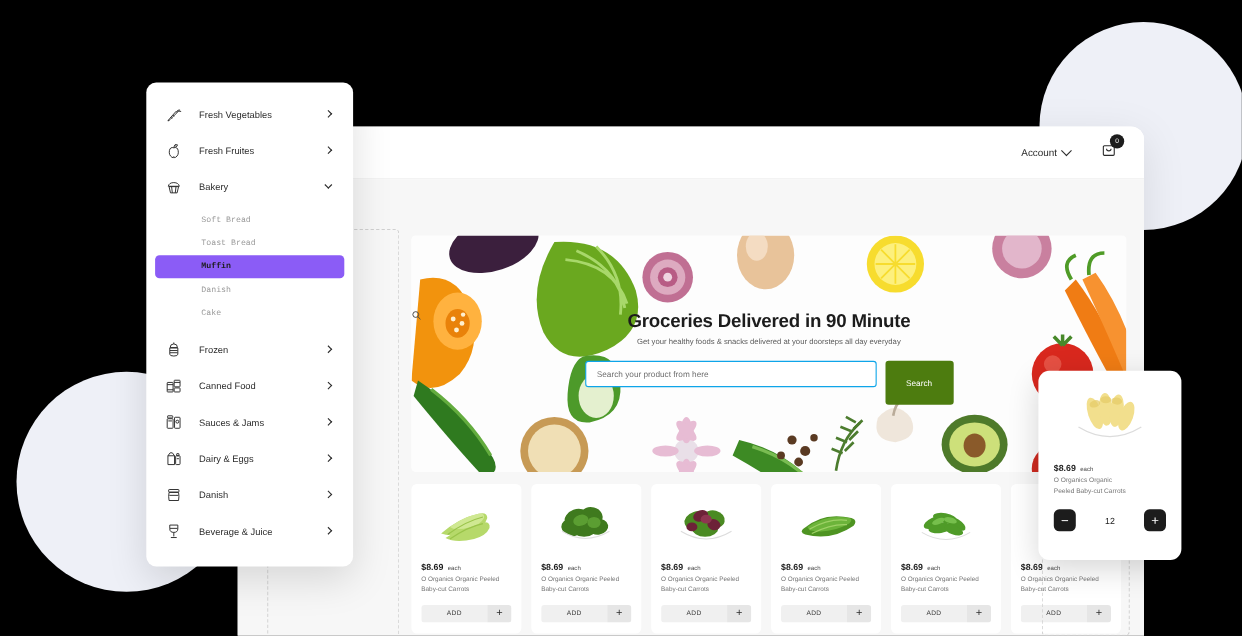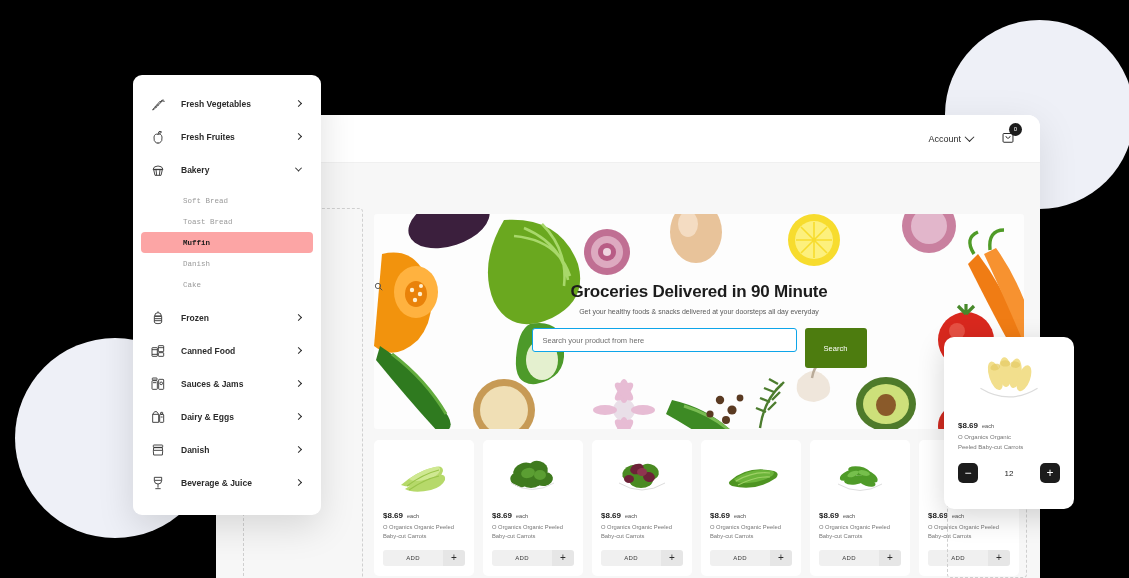"Fresh Vegetables" .cat-label { font-weight: bold -> normal }
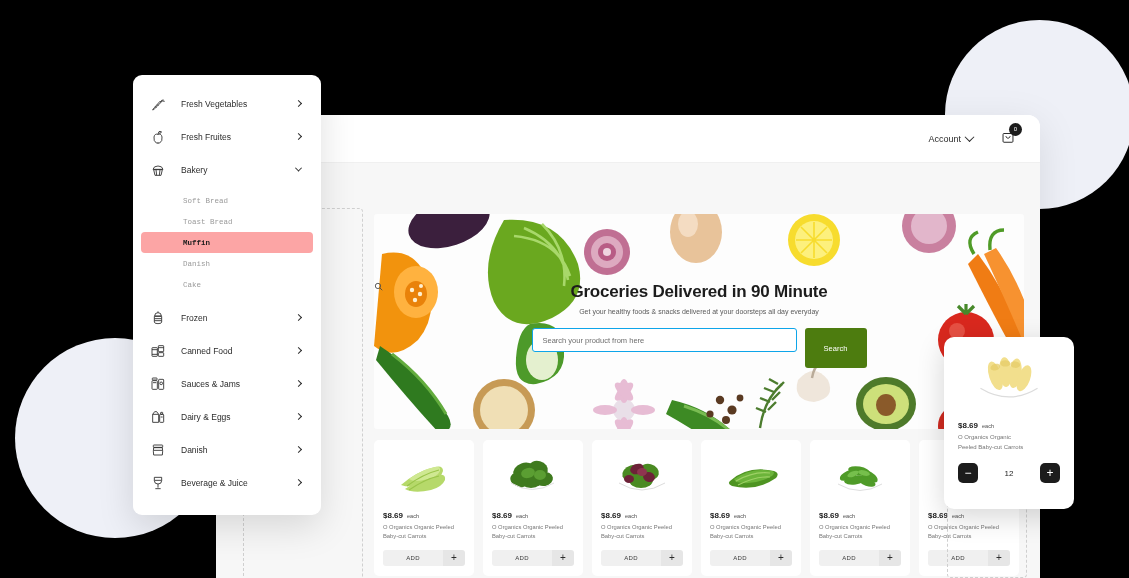"Muffin" .cat-sub.active { background: #fca5a5 -> #8b5cf6 }
